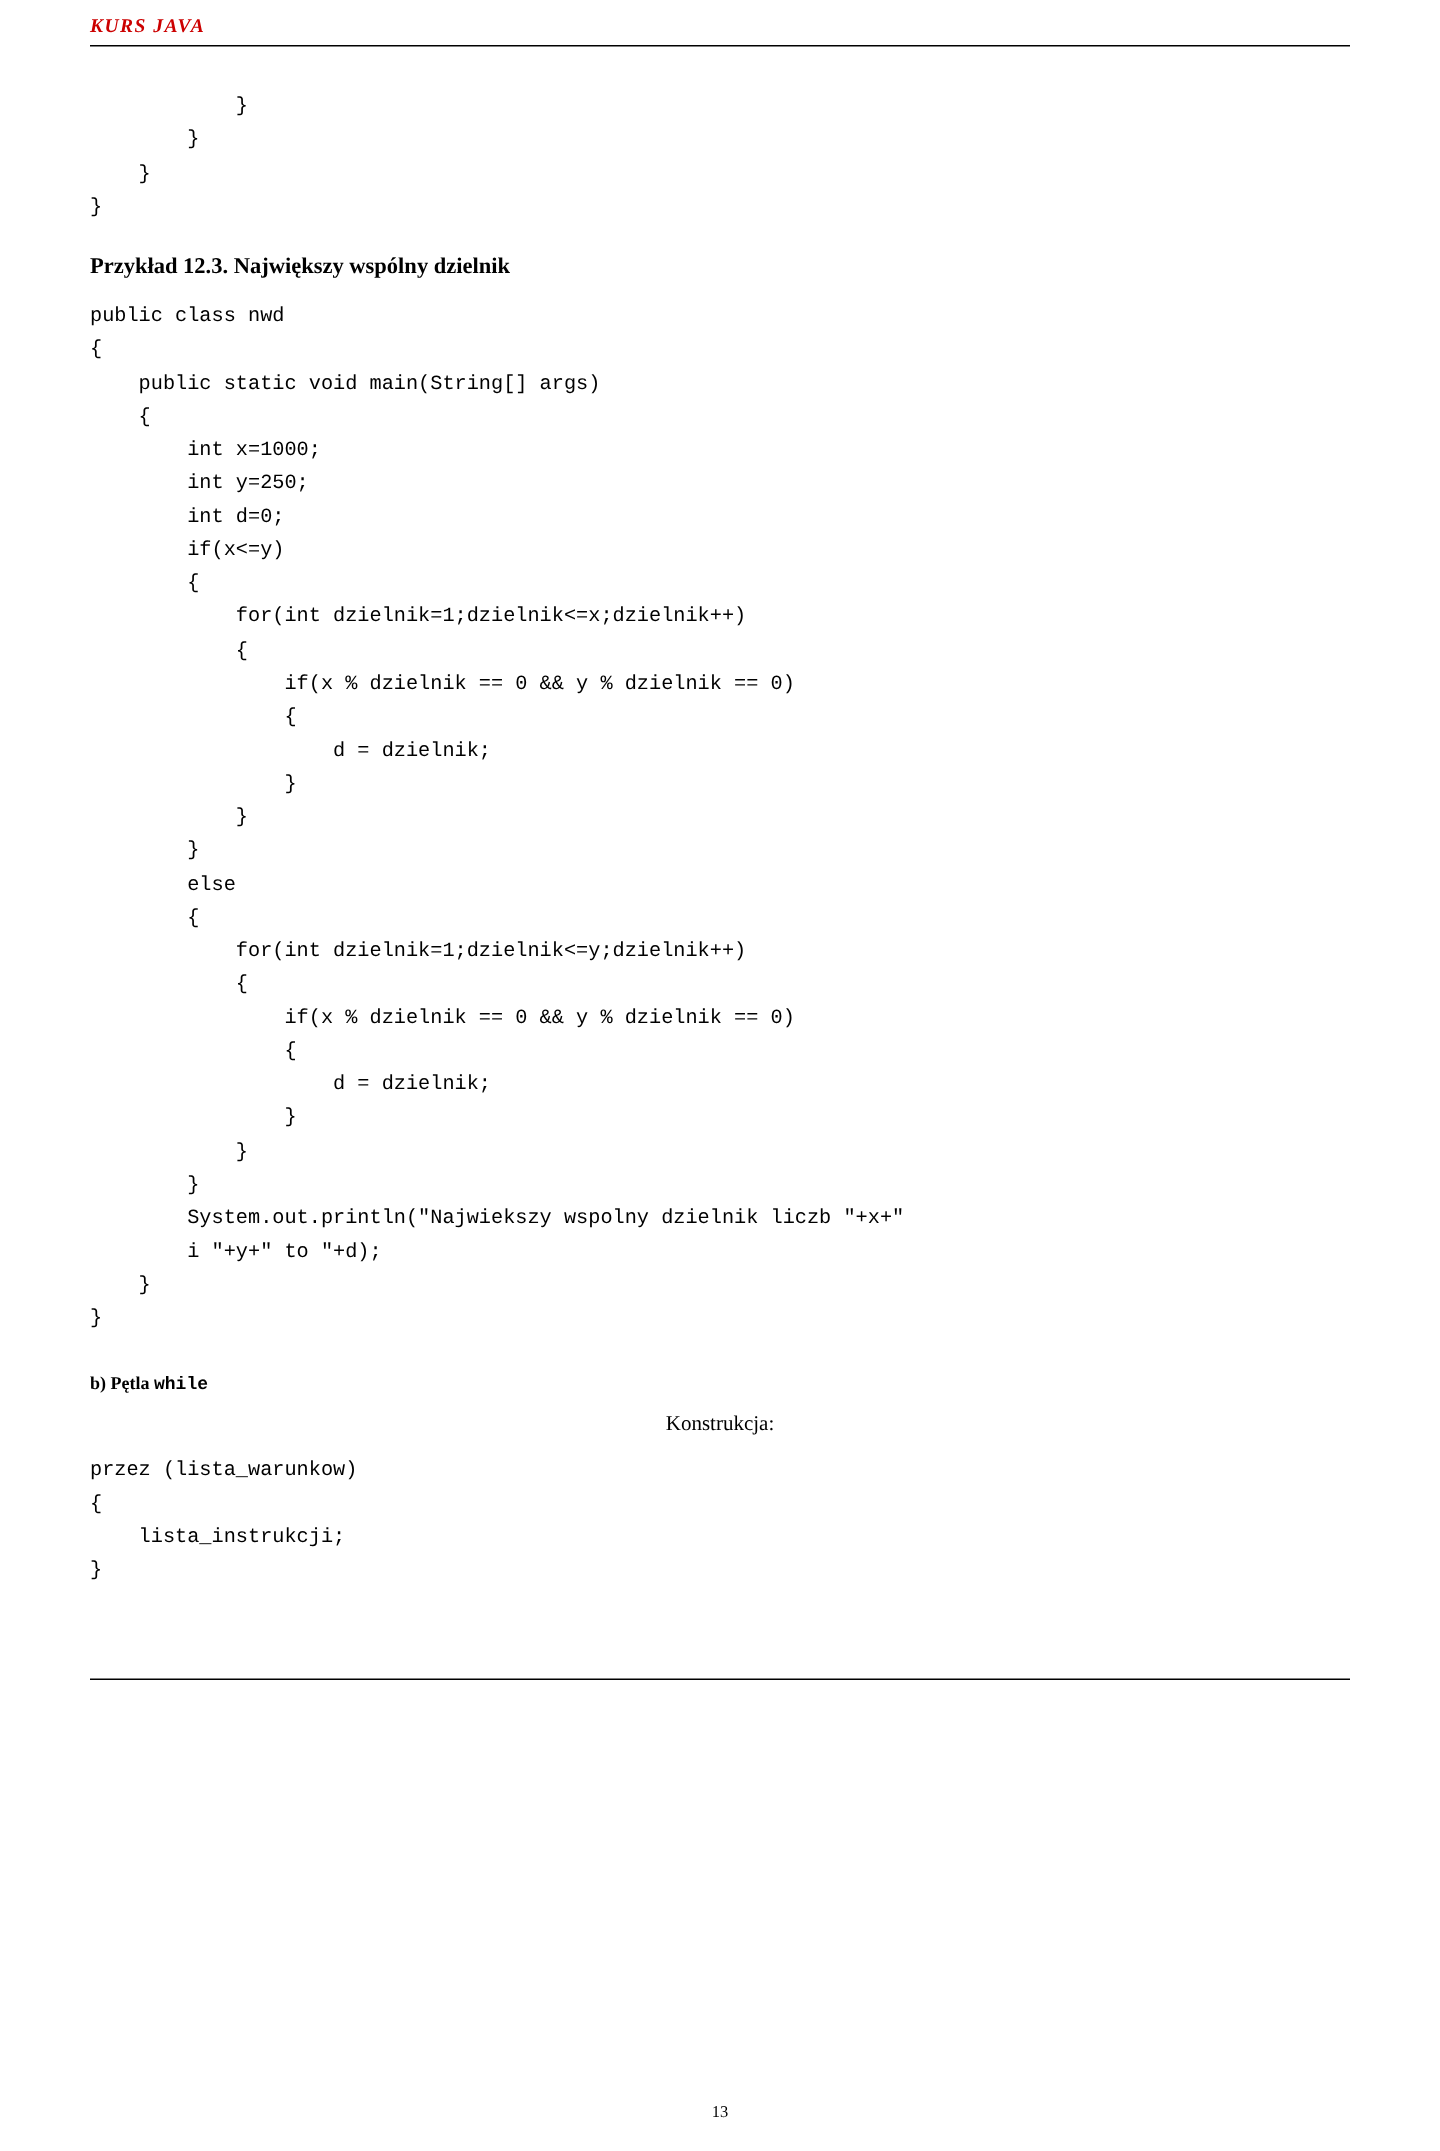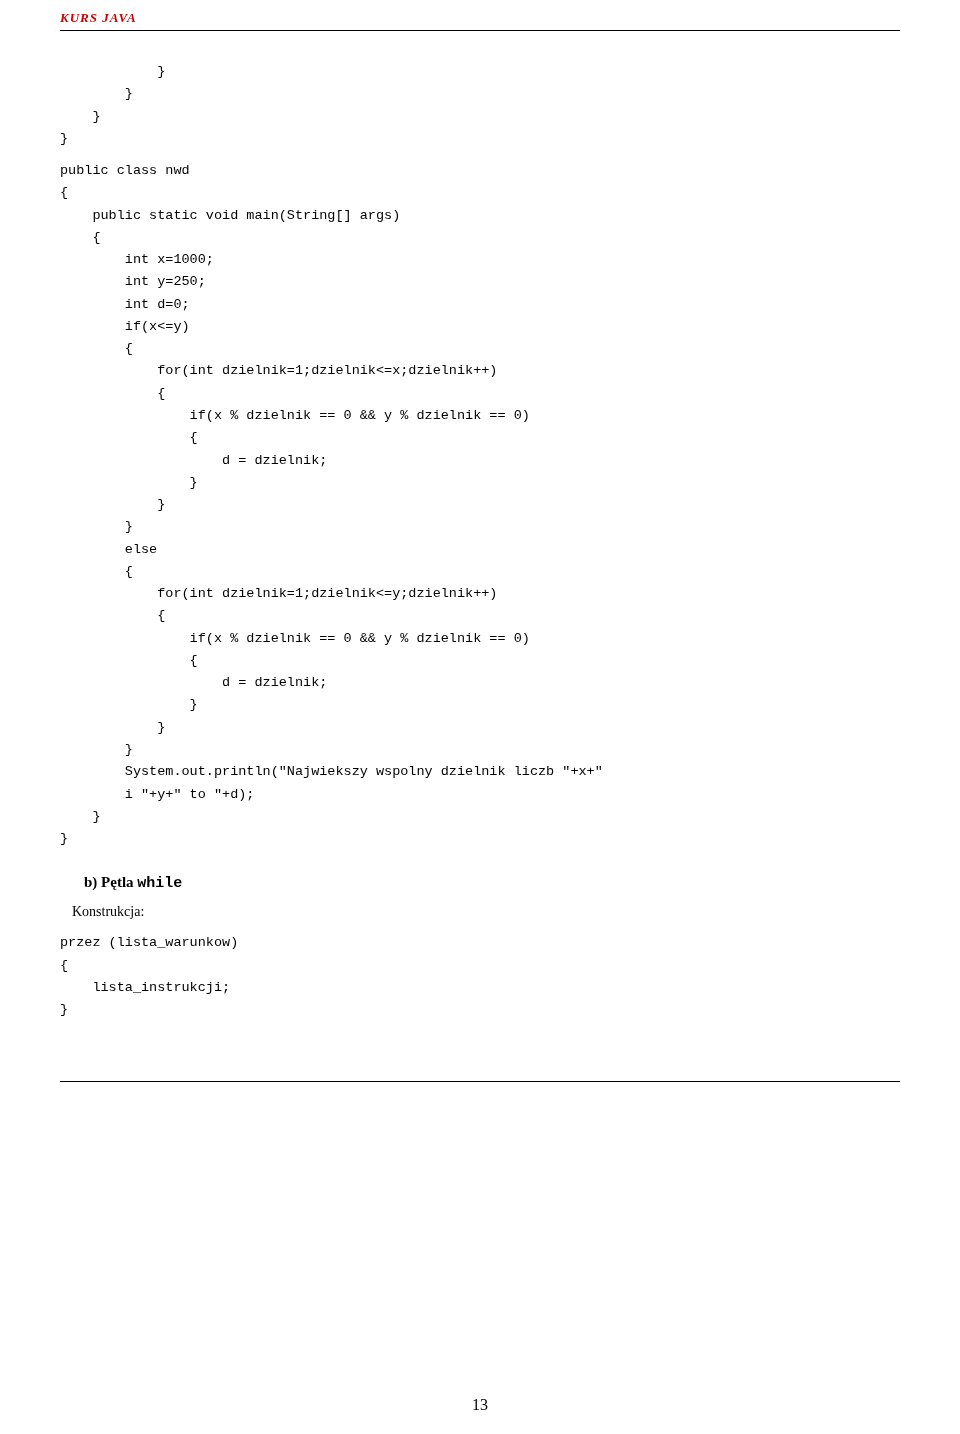"Przykład 12.3. Największy wspólny" div.section-title { html: none -> <div>Przykład 12.3. Największy wspólny dzielnik</div> }
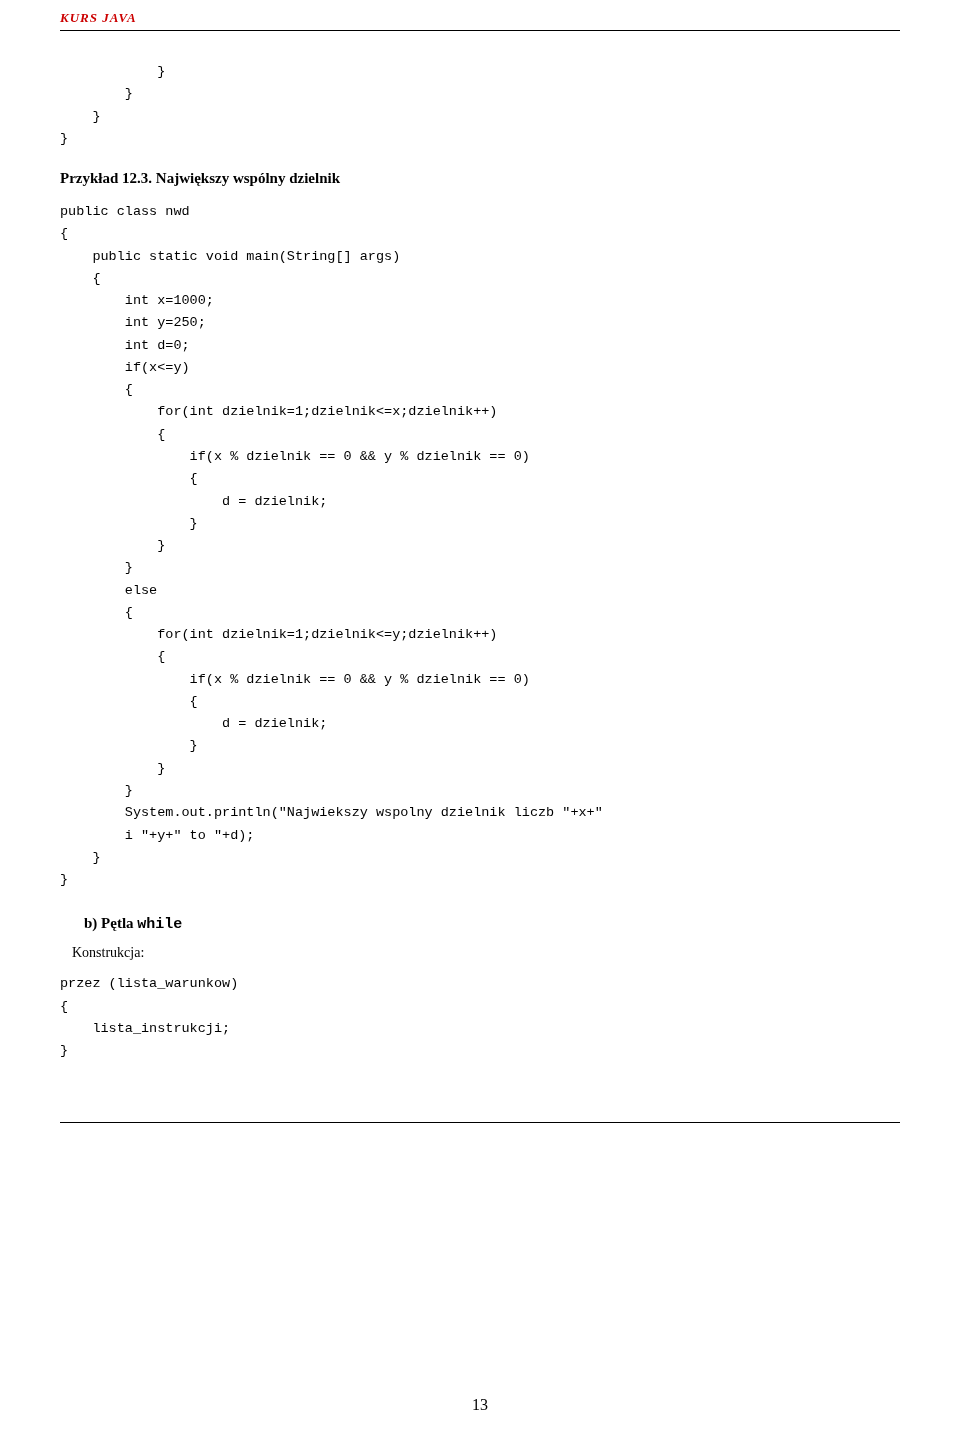"b) Pętla while" .section-b-title { font-size: 15px -> 12px; margin-left: 24px -> none }
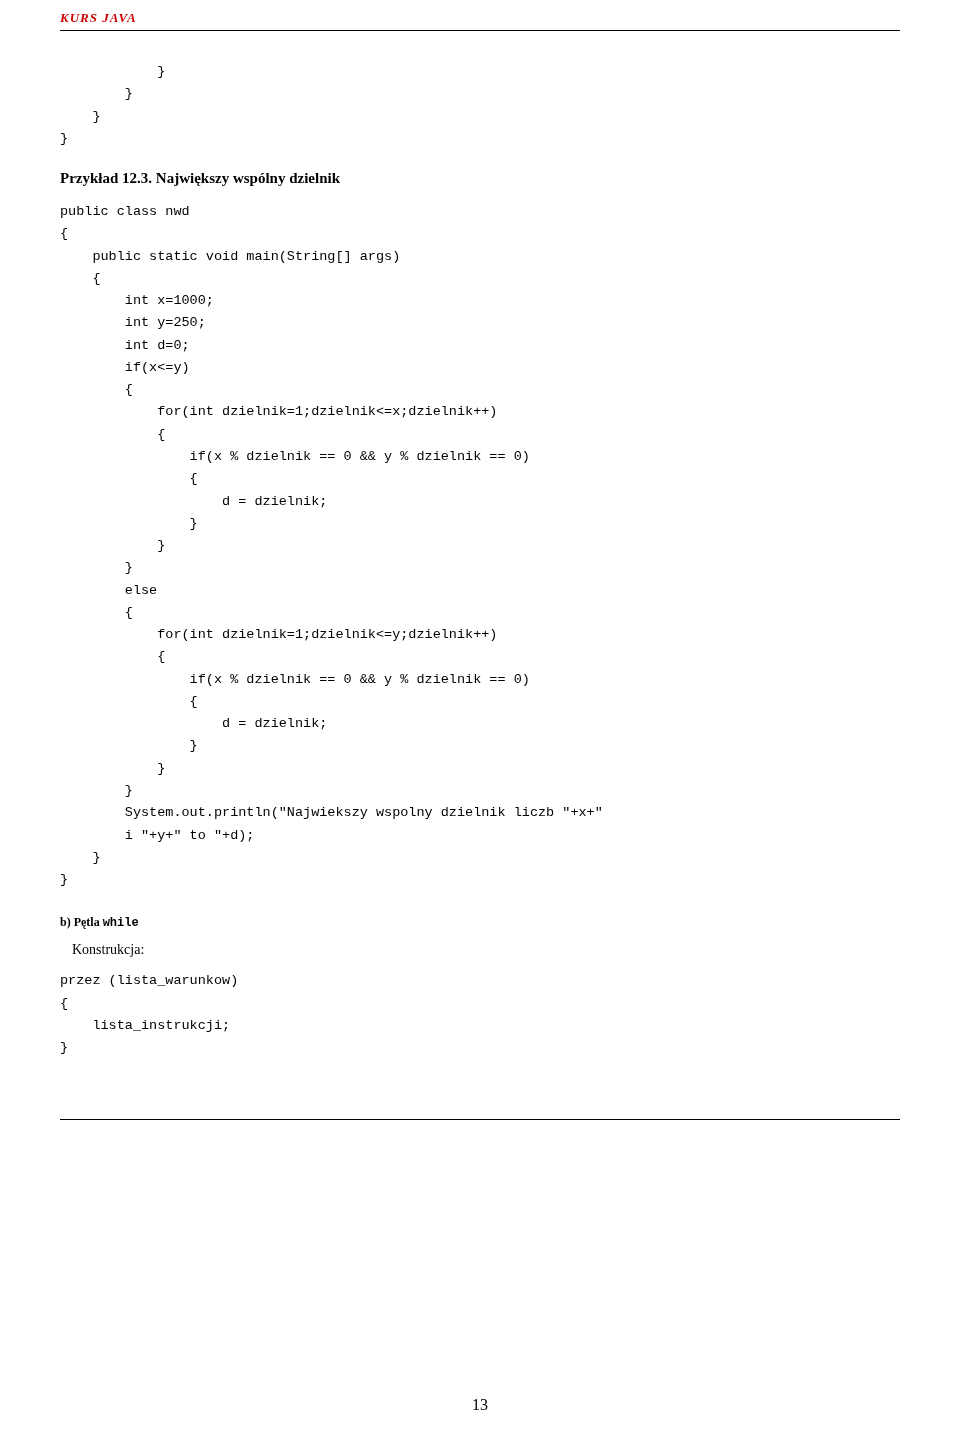"Konstrukcja:" .text-normal { margin: 12px 12px -> 12px 1px; text-align: none -> center }
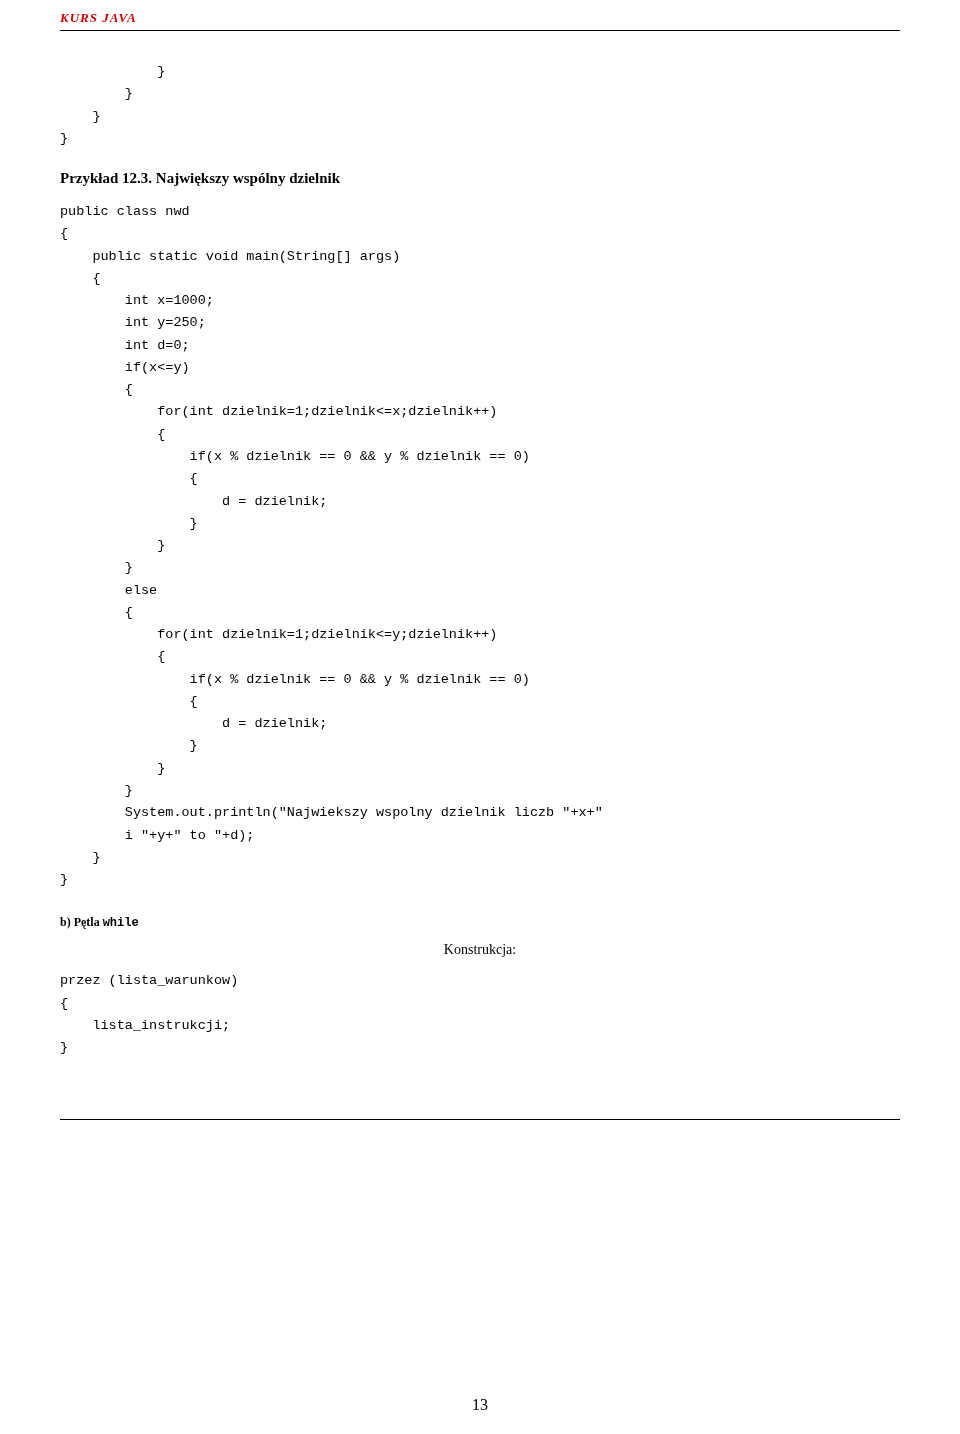"13" .page-number { font-size: 16px -> 11px }
